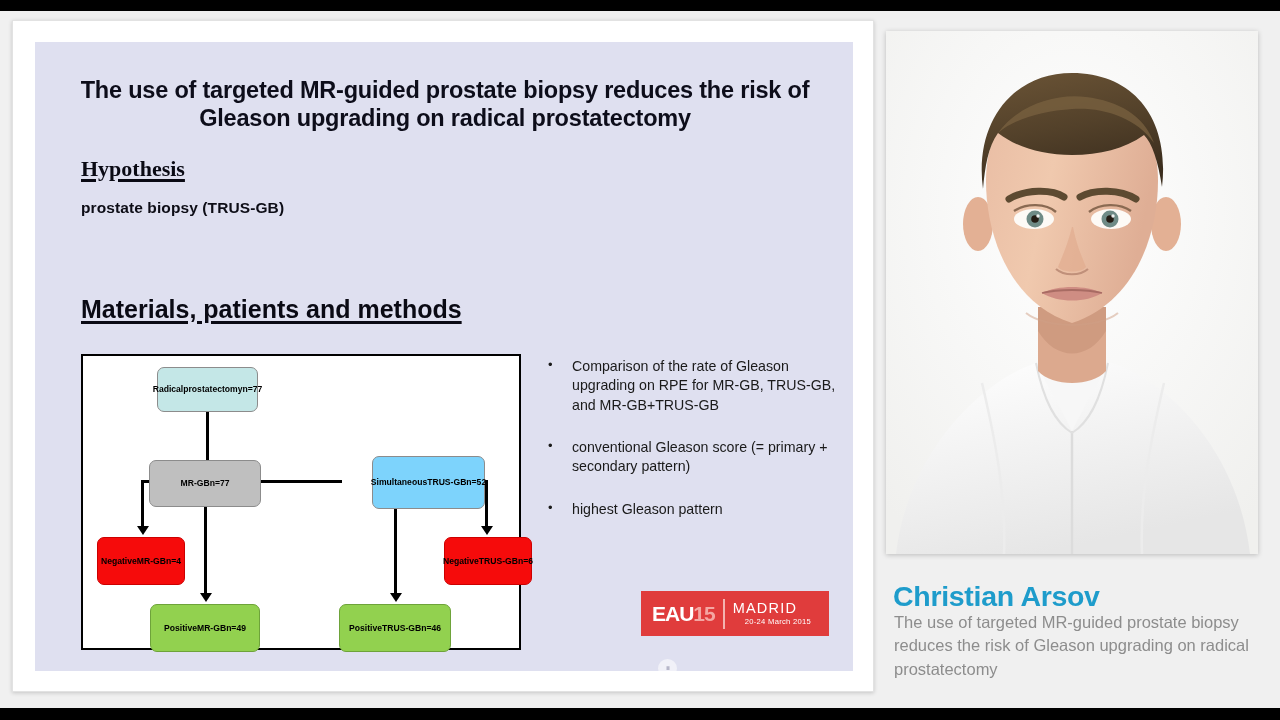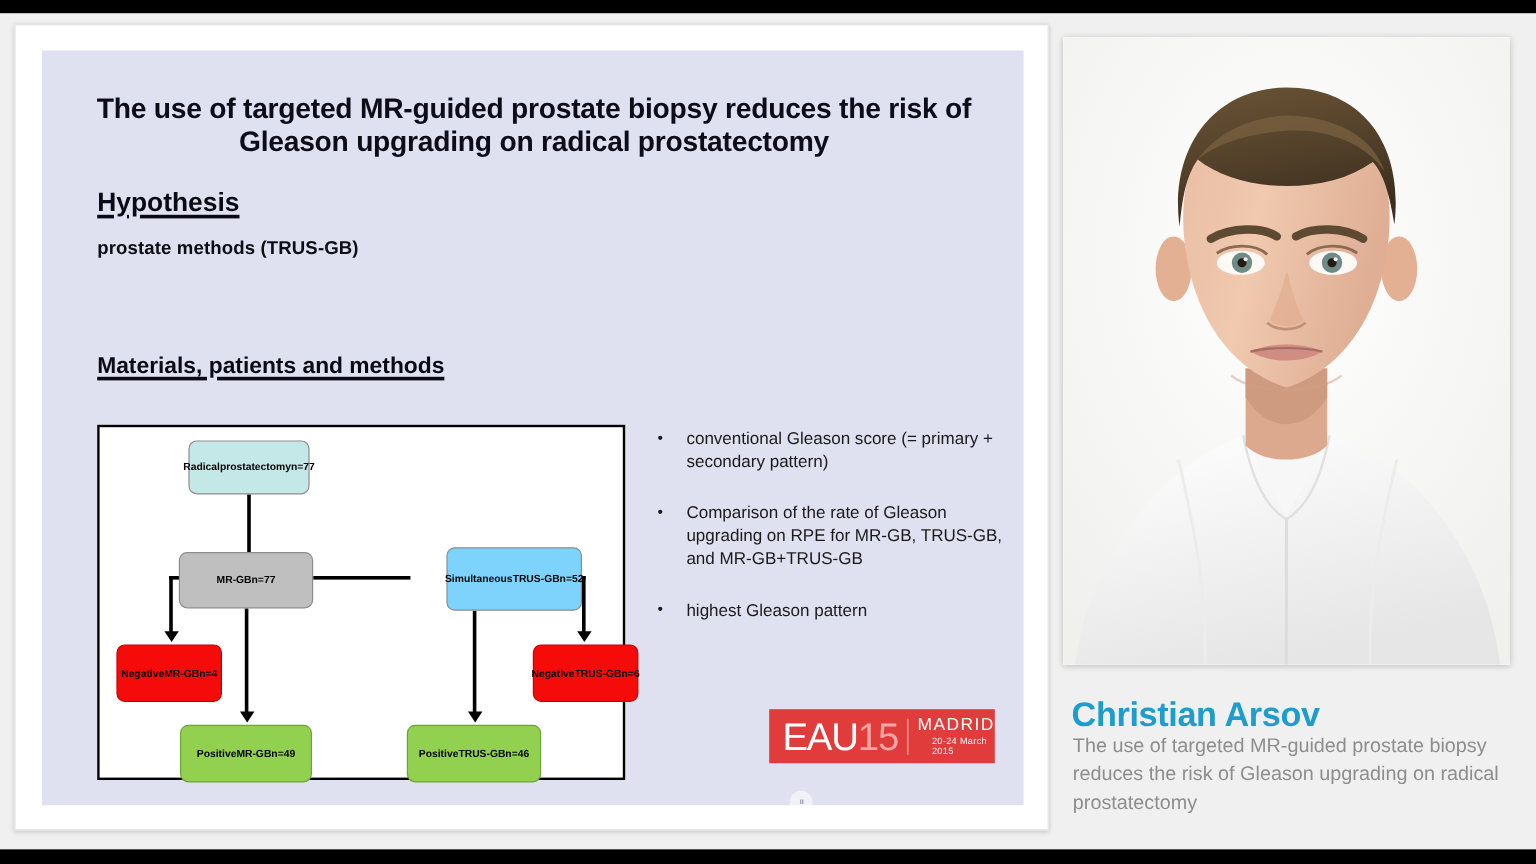"Hypothesis" .sec-hypothesis { font-family: none -> Liberation Serif, serif }
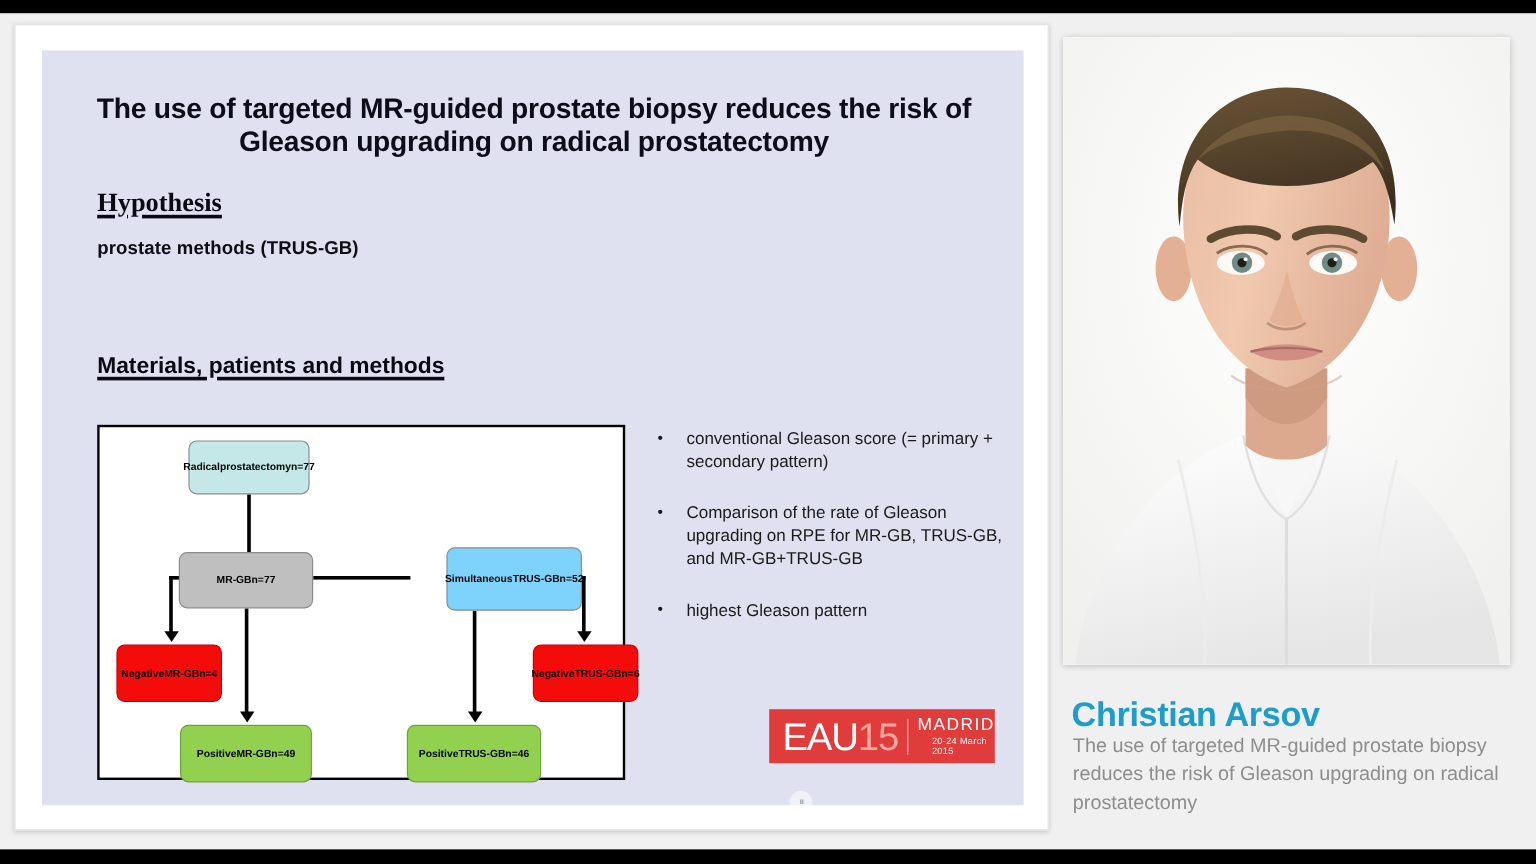"prostate methods (TRUS-GB)" p { text: methods -> biopsy }
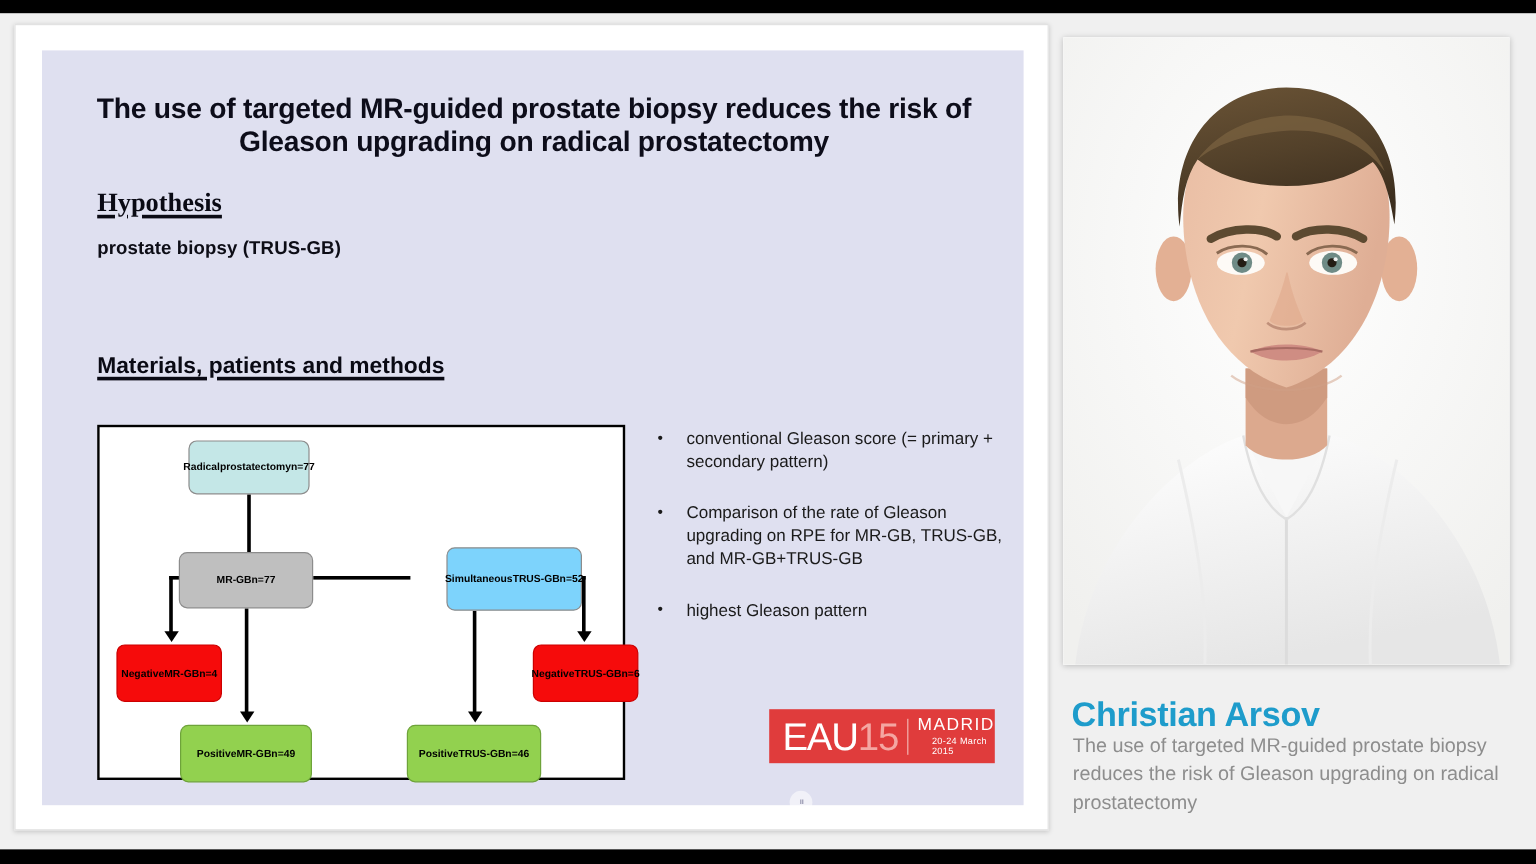"Materials, patients and methods" .sec-materials { font-size: 19px -> 25px }
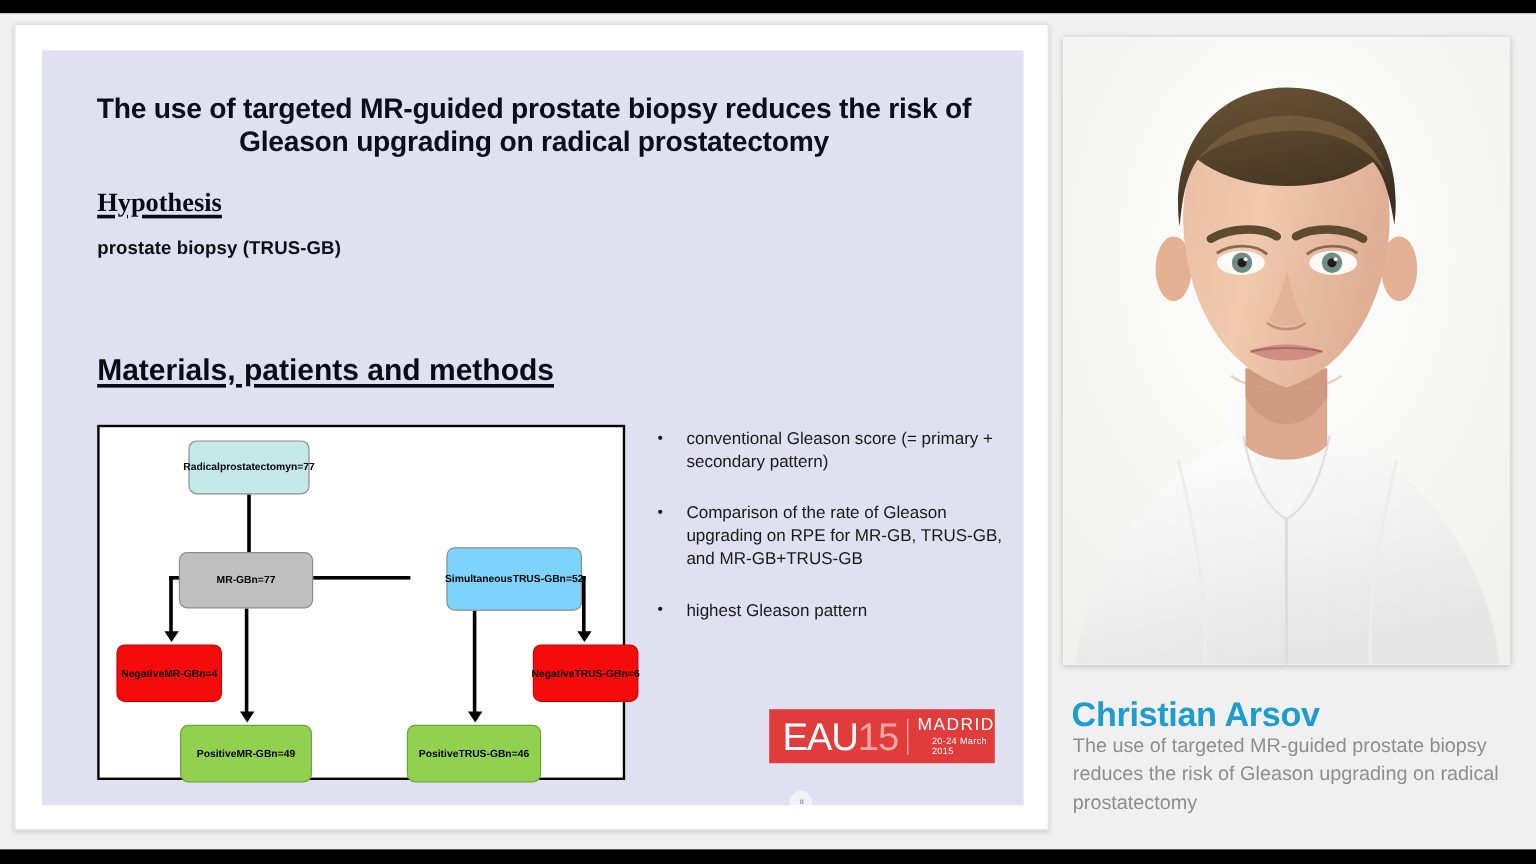"conventional Gleason score (= primary" div.bullet { order: before "Comparison of the rate of" -> after "Comparison of the rate of" }
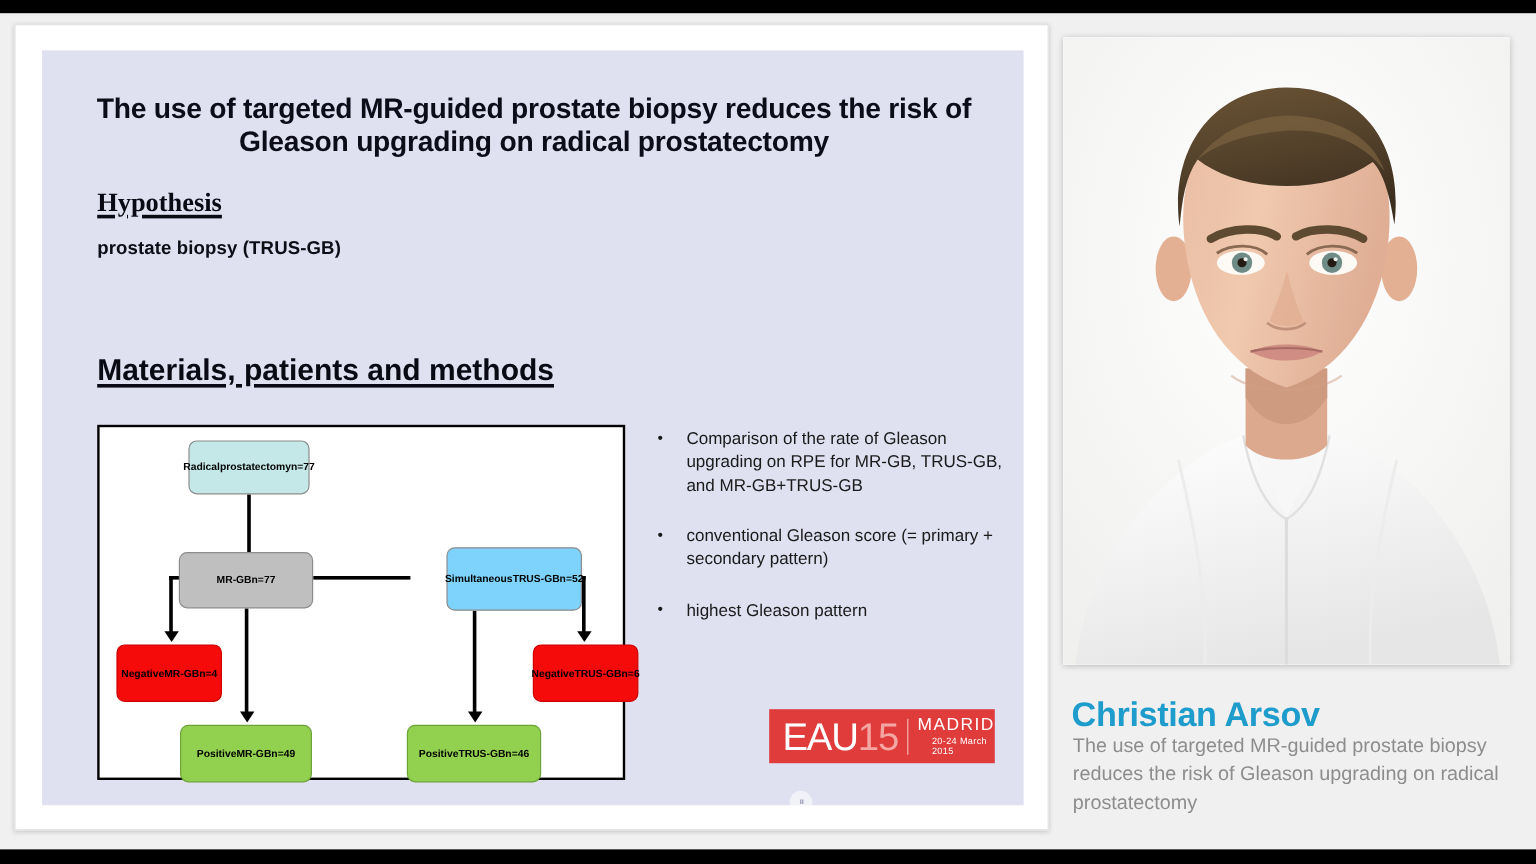"EAU15" .eau-main { font-size: 32px -> 21px; font-weight: normal -> bold }
